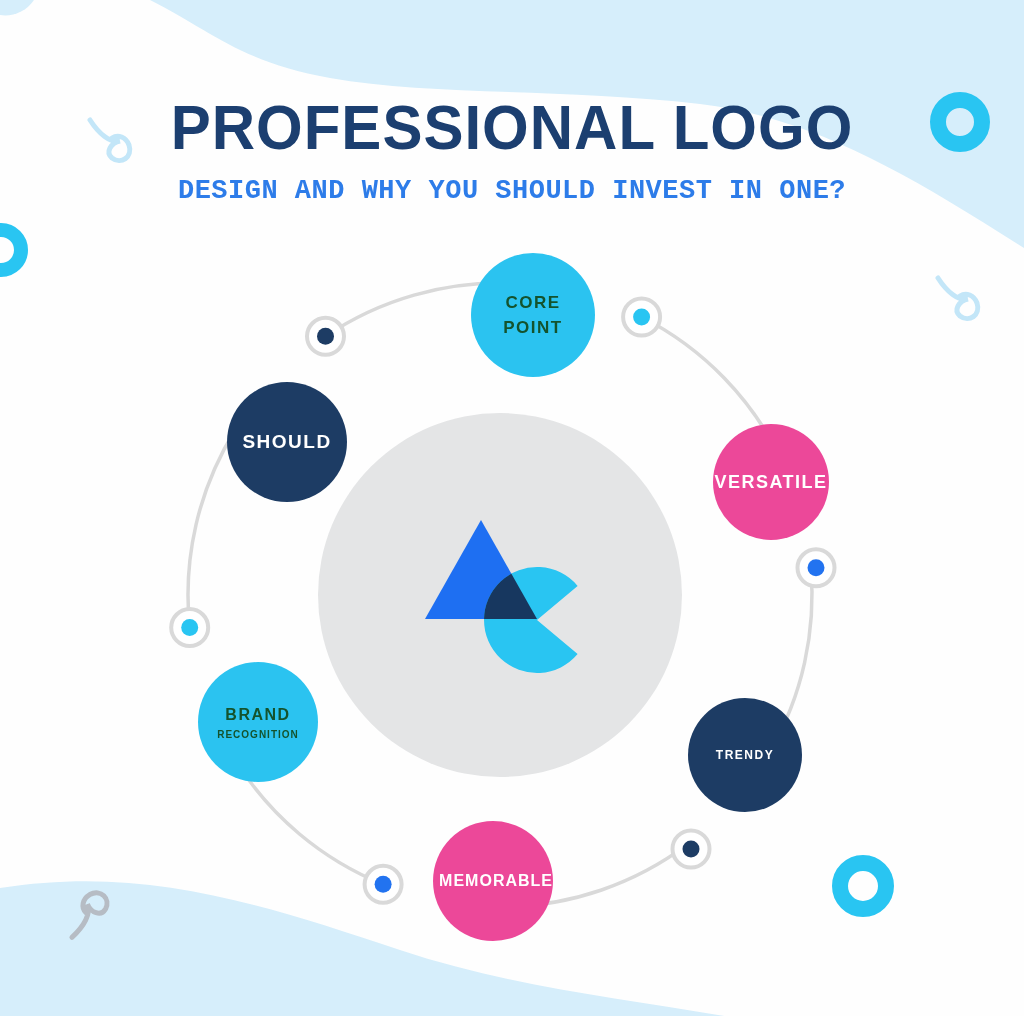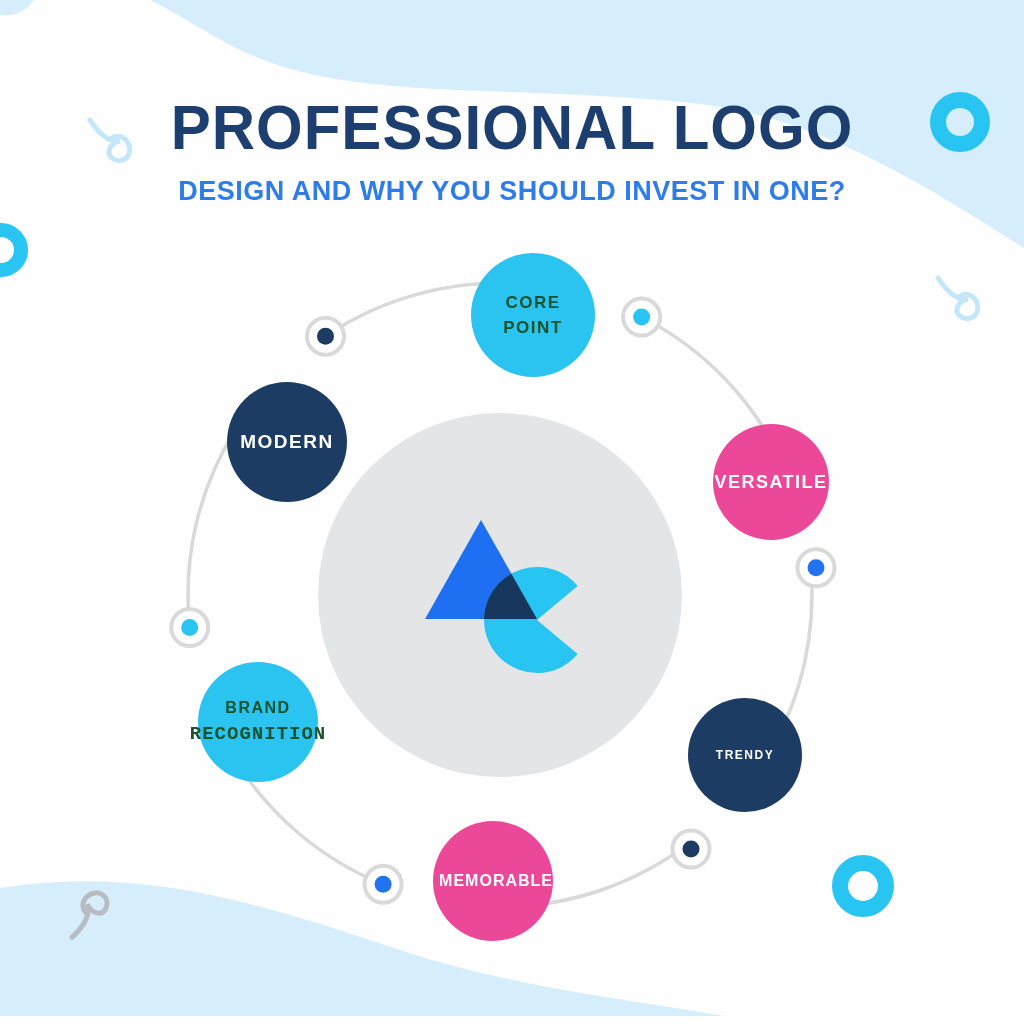"DESIGN AND WHY YOU SHOULD" .subtitle { font-family: none -> Liberation Mono, monospace }
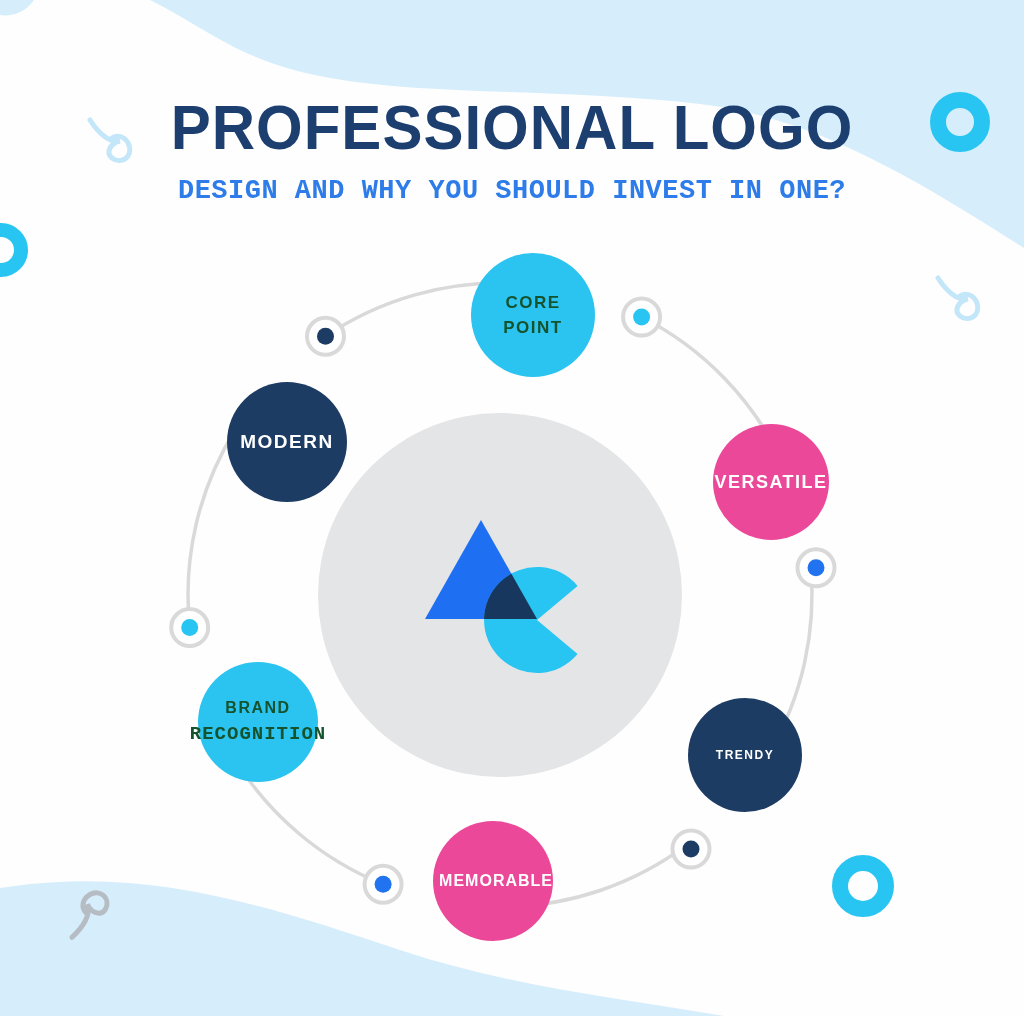"MODERN" span.line1 { text: MODERN -> SHOULD }
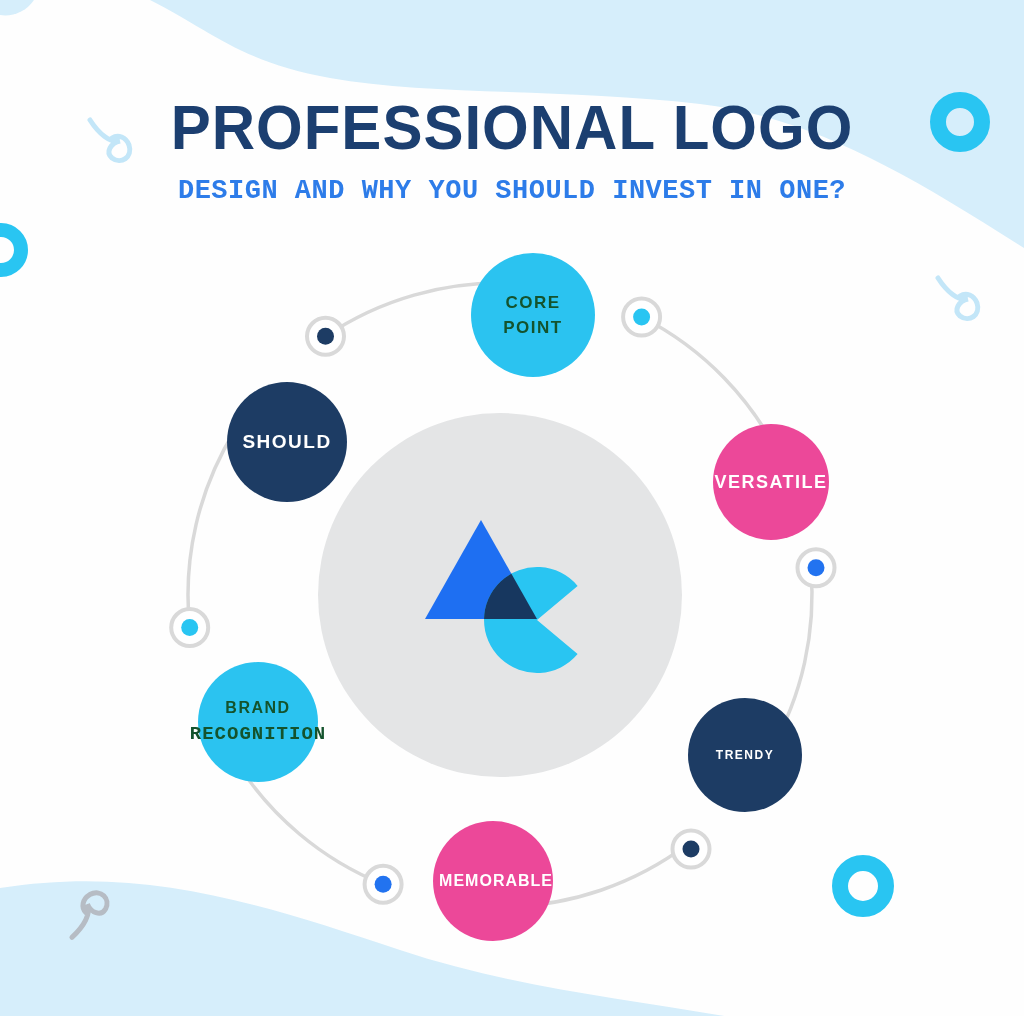"RECOGNITION" .pos-brand-recognition .line2 { font-family: Liberation Mono, monospace -> none; font-size: 19px -> 10px }
